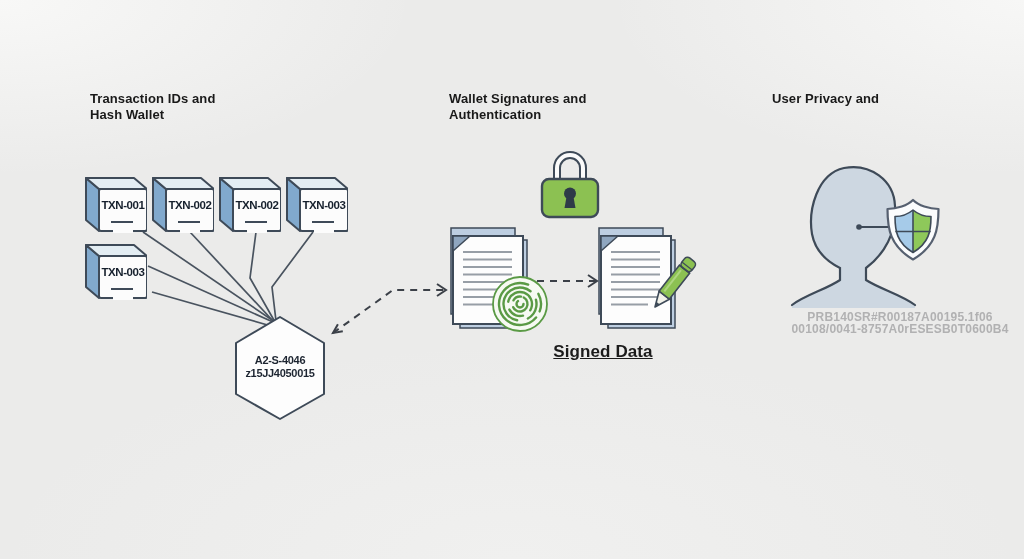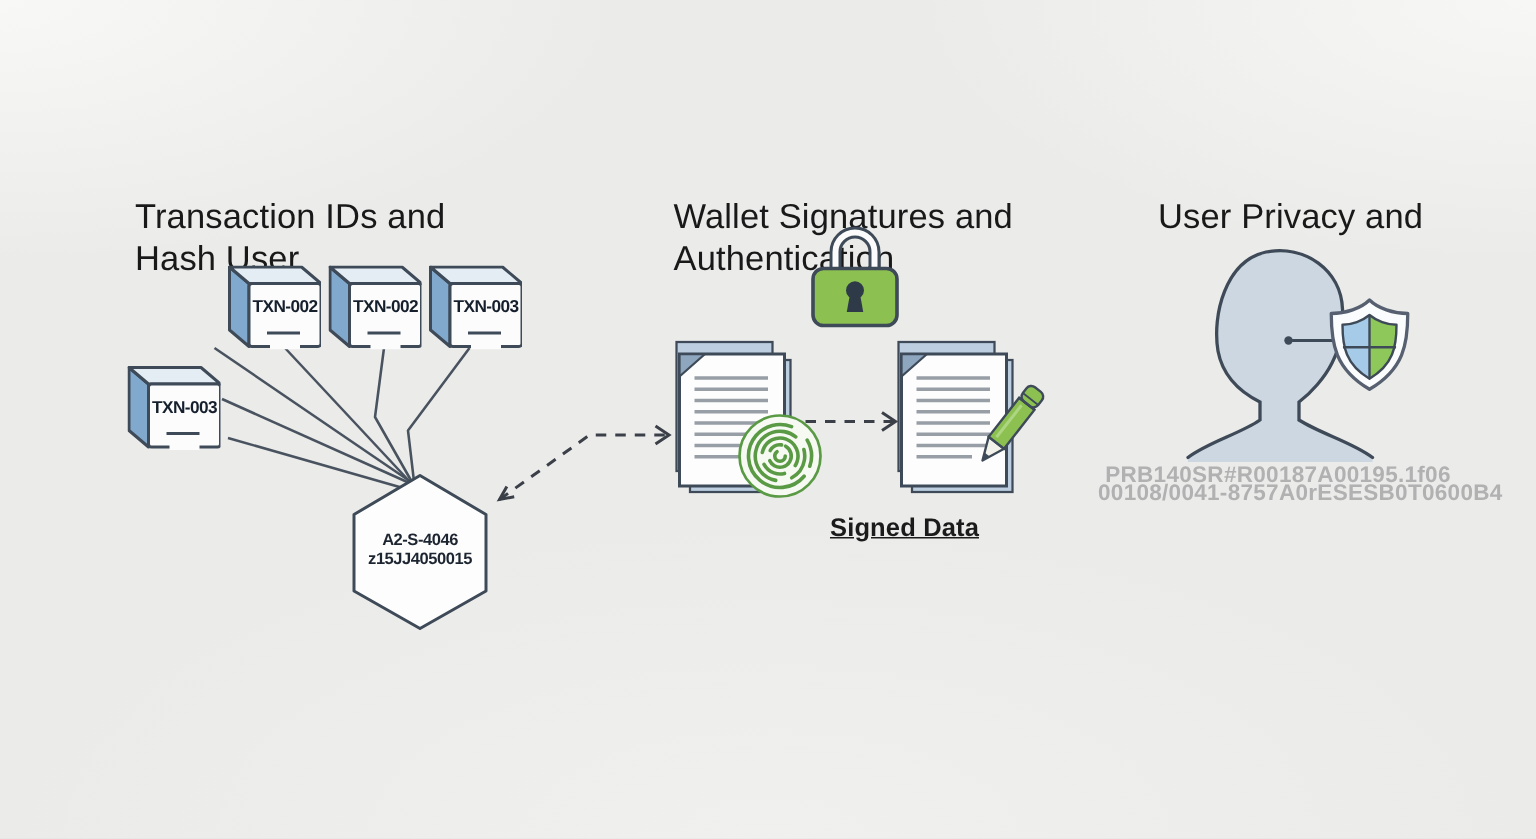"Transaction IDs and" .heading { font-size: 23px -> 13px; font-weight: 400 -> 700; margin-top: 40px -> none }
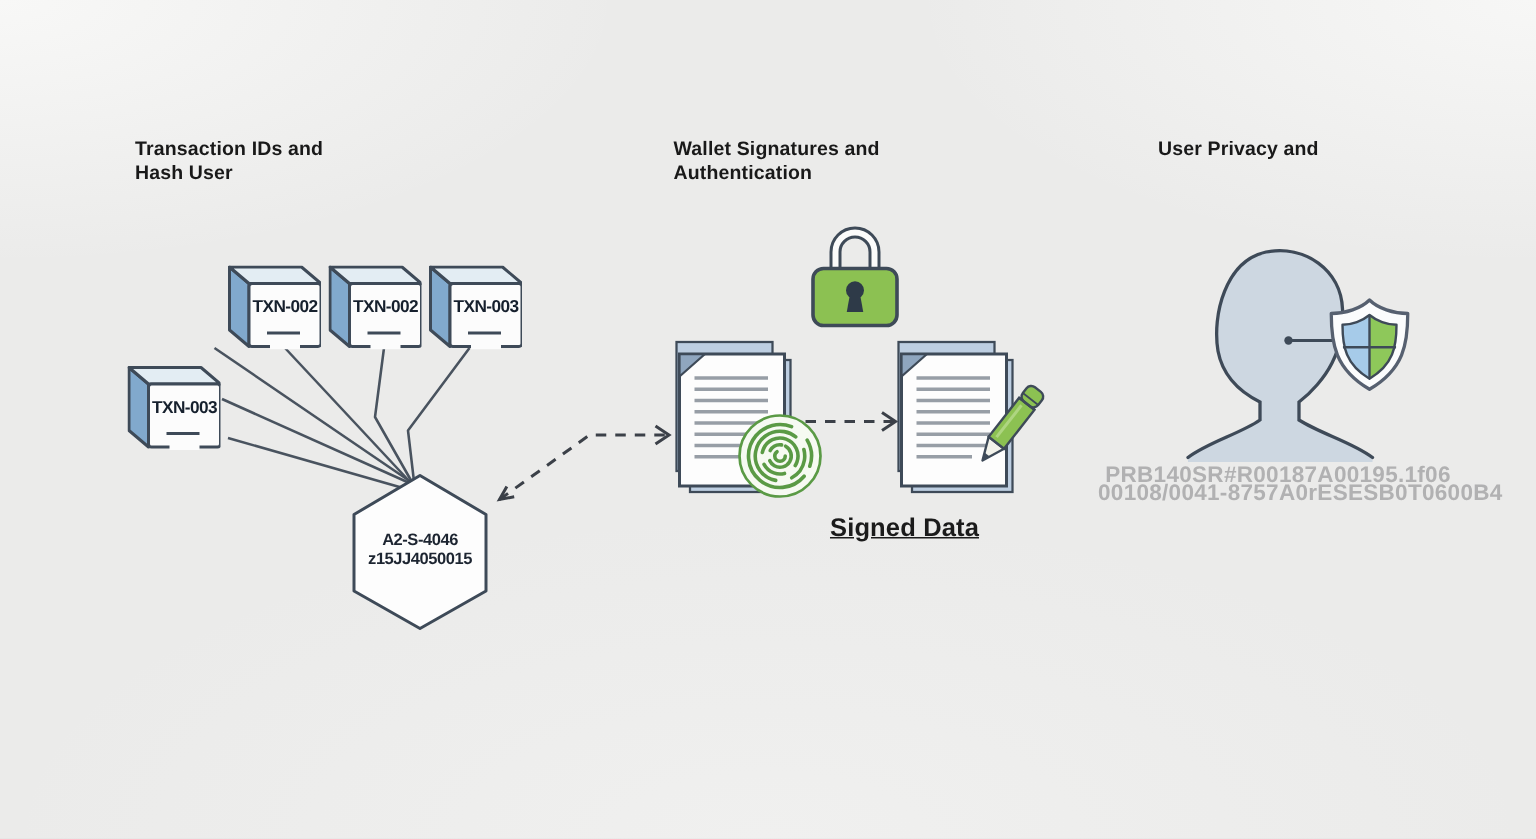"Hash User" span { text: User -> Wallet }
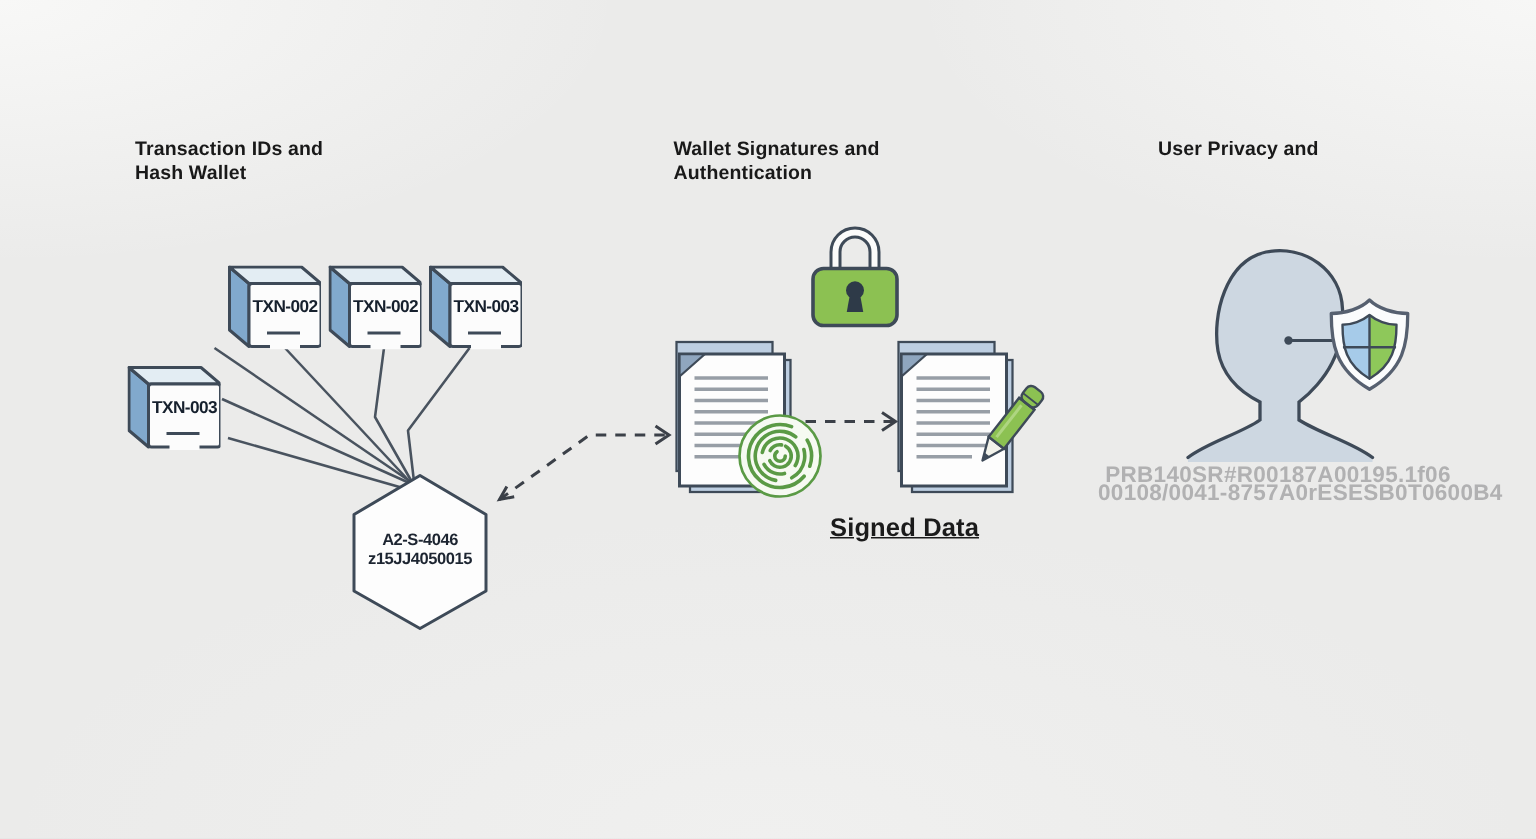"TXN-001" div.cube { html: none -> <div> <svg> <polygon></polygon> <polygon></polygon> <rect></rect> <rect></rect> <line></line> </svg> <span>TXN-001</span> </div> }
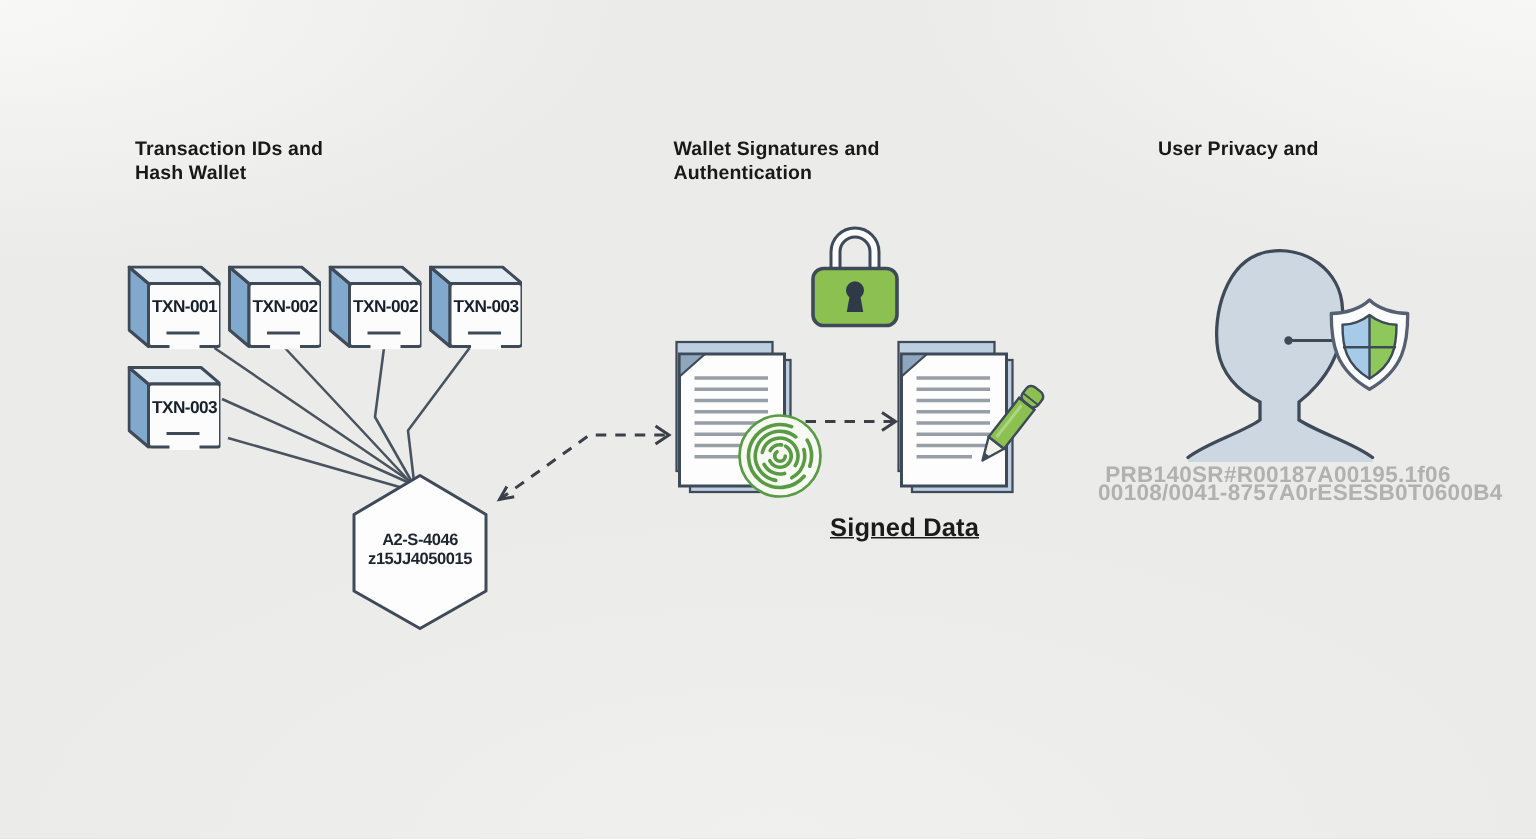"PRB140SR#R00187A00195.1f06" .wallet-address { font-size: 15px -> 12px; left: 732px -> 780px }
